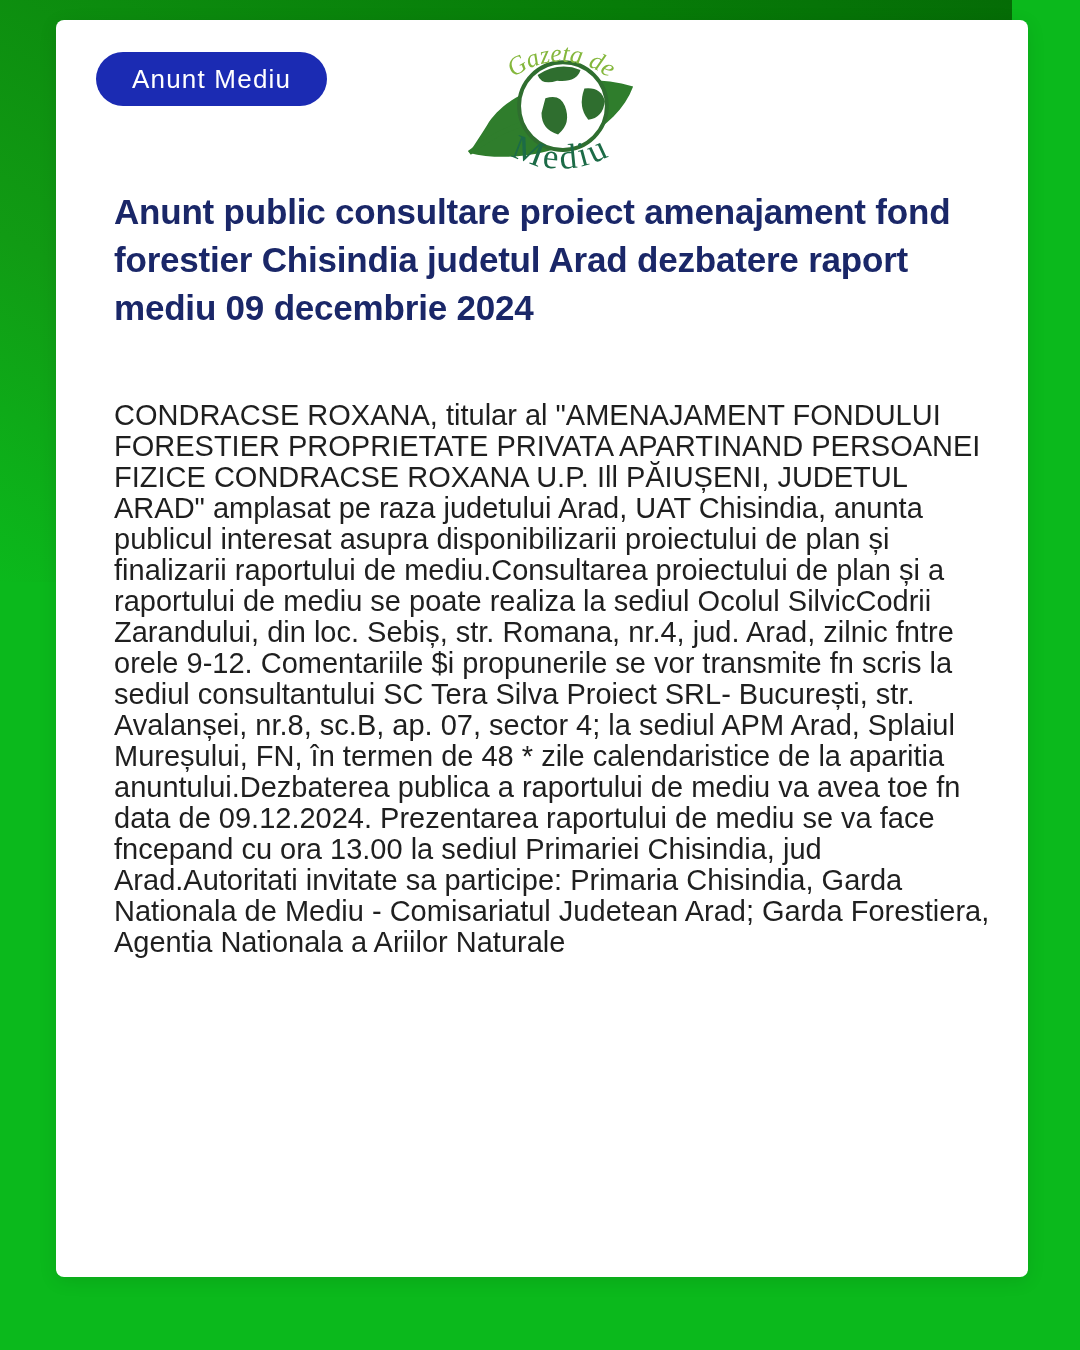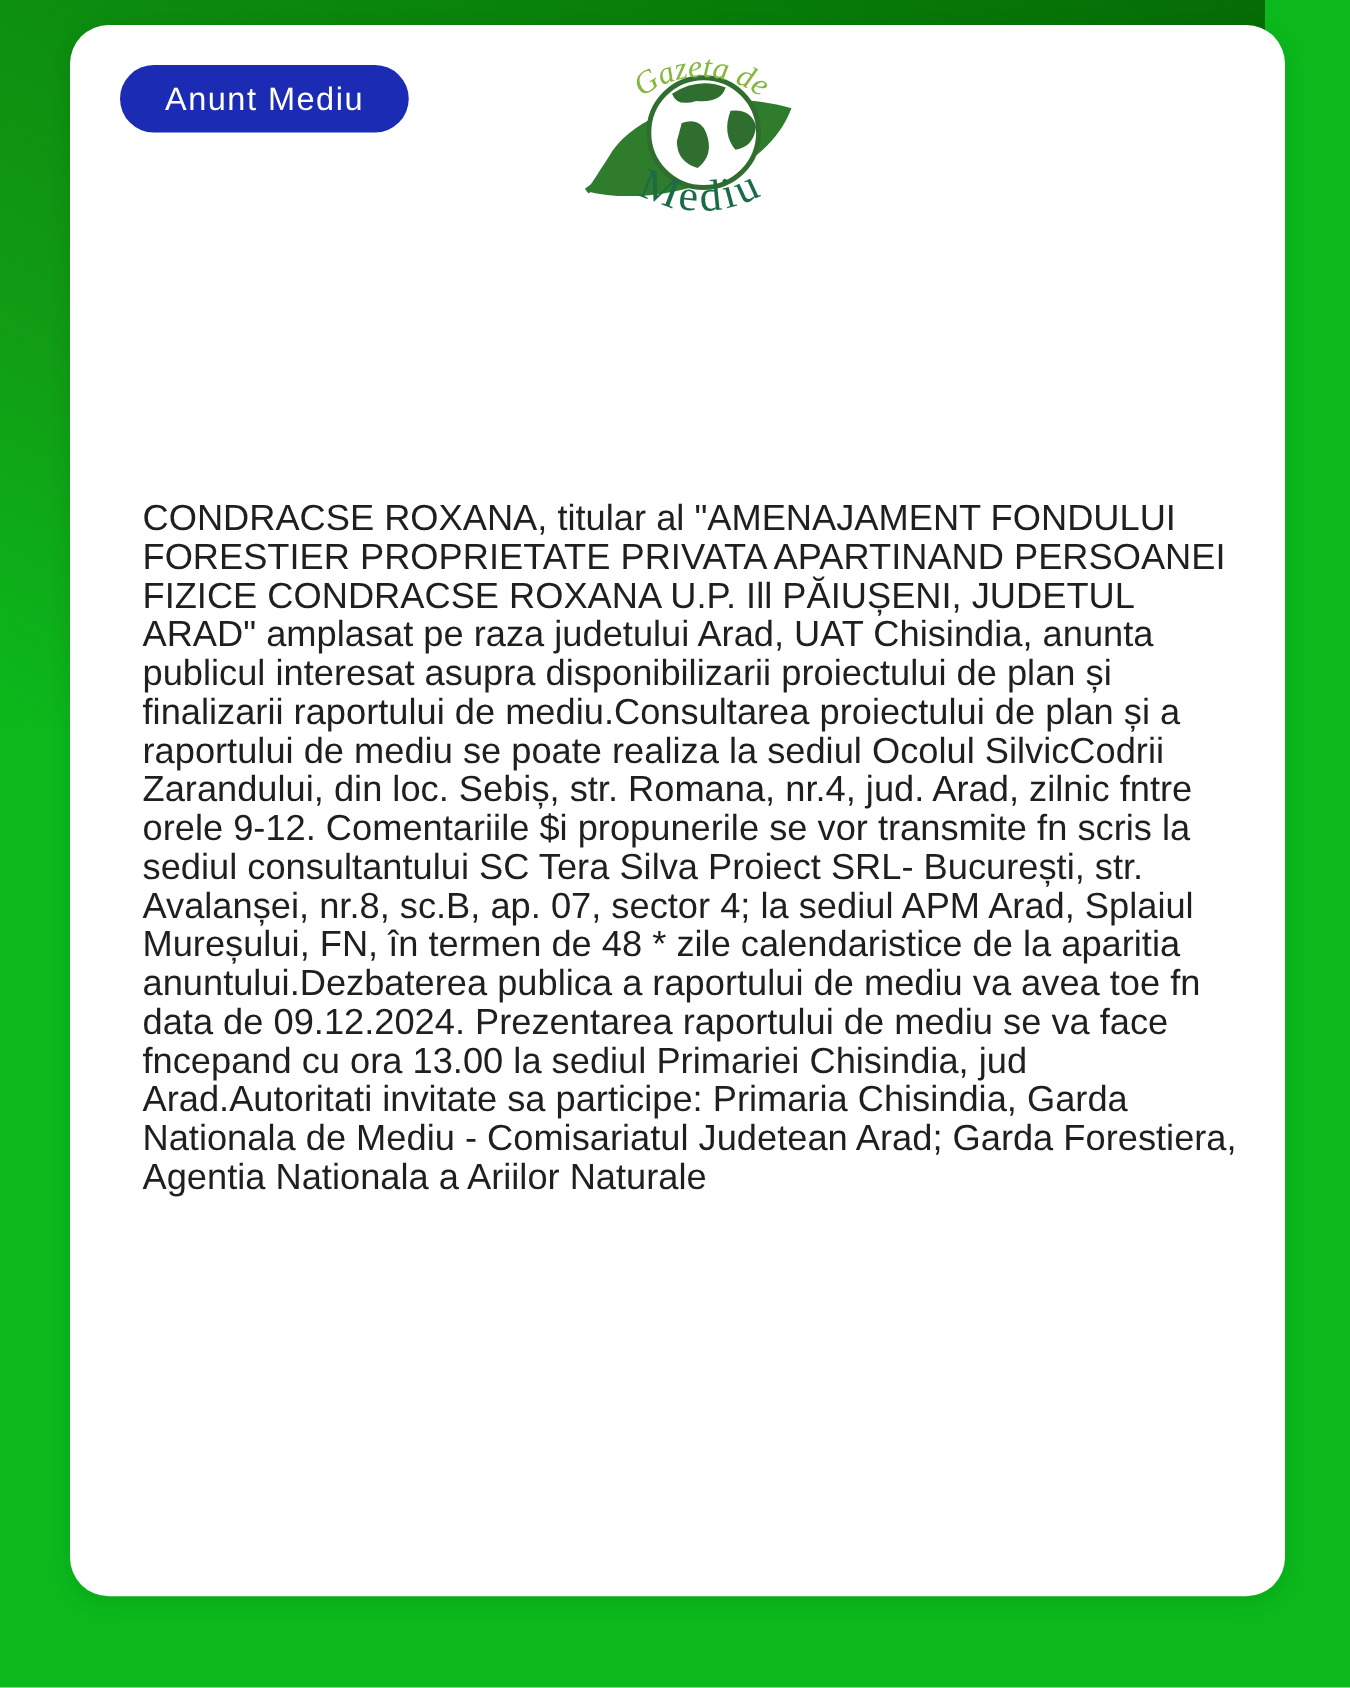"Anunt Mediu" .card { border-radius: 31px -> 8px }
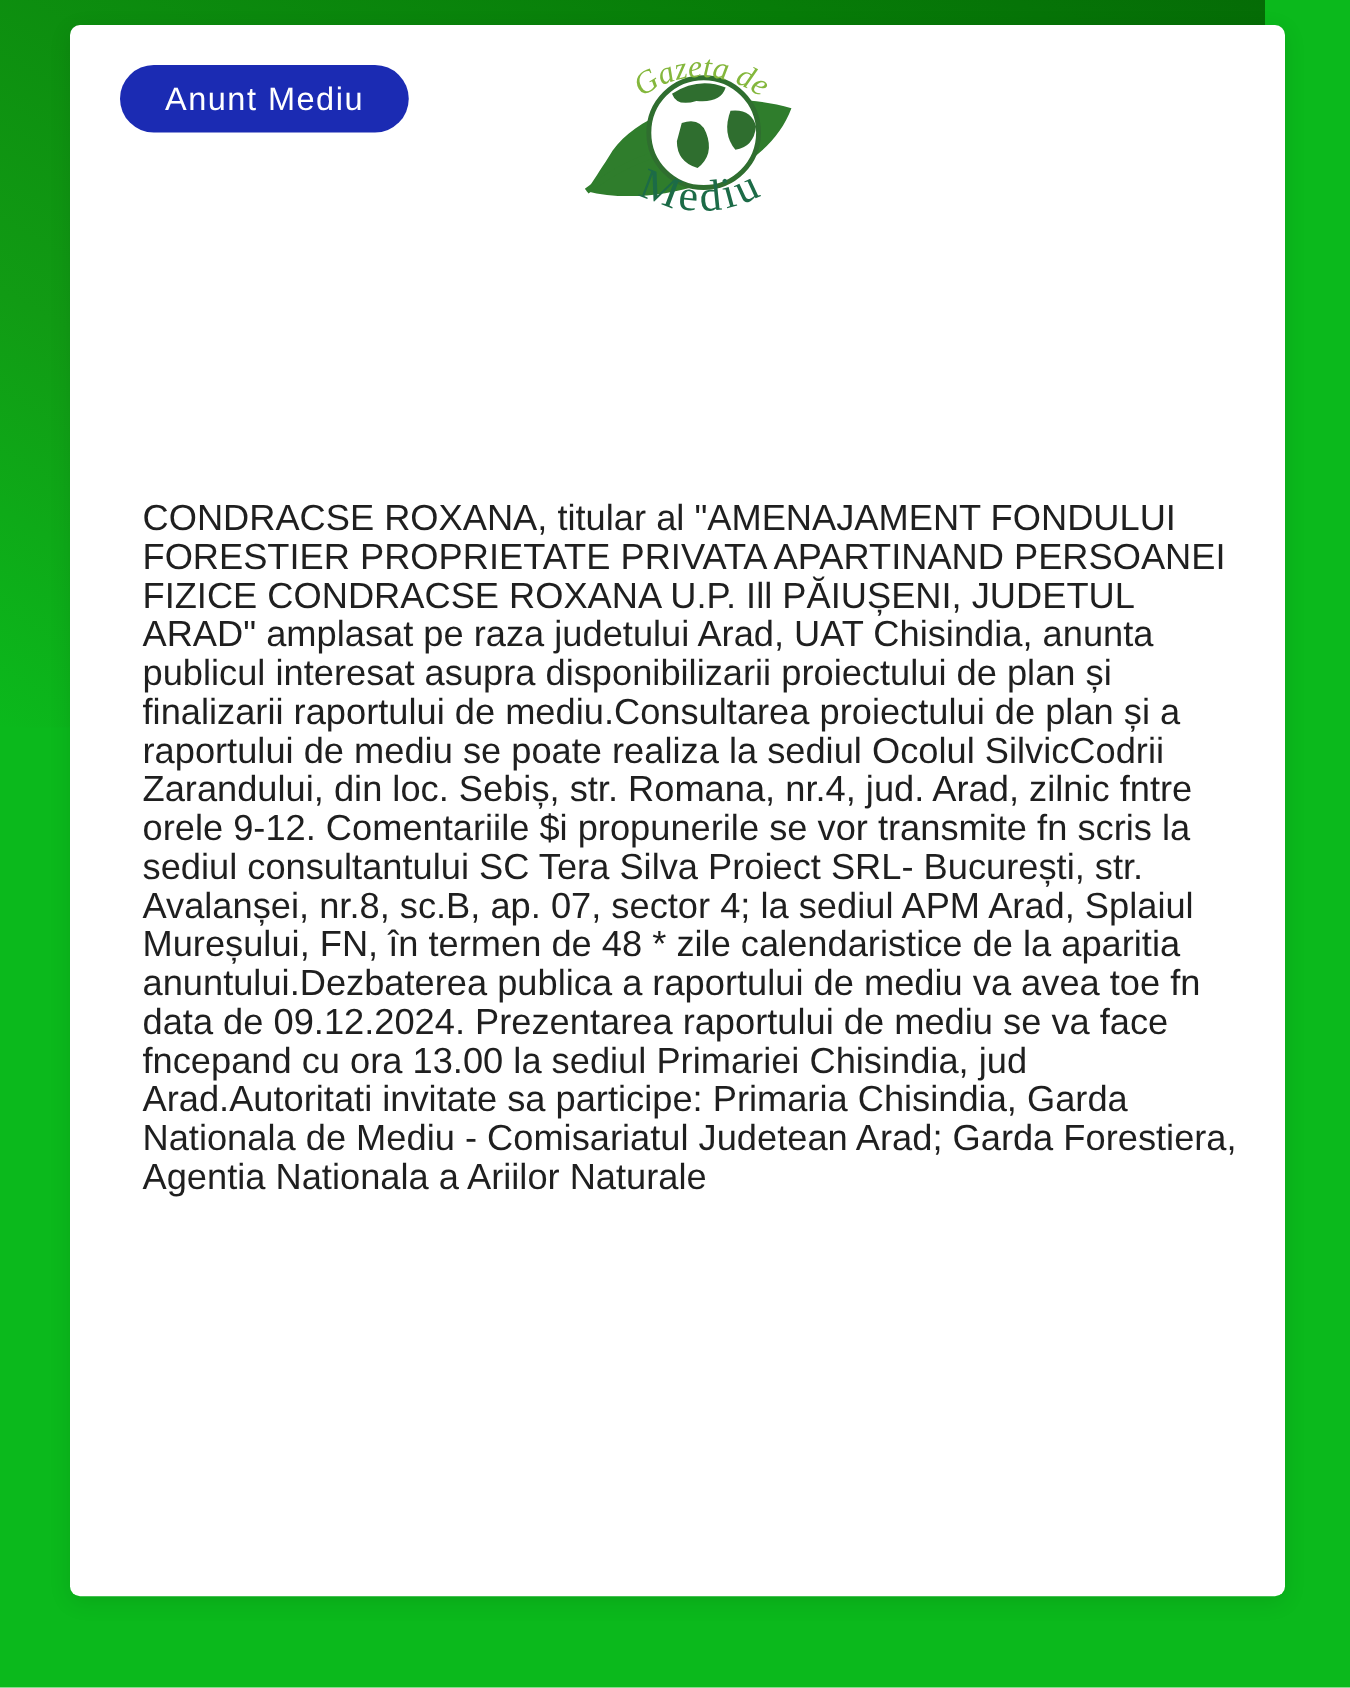"Anunt public consultare proiect" h1.headline { html: none -> <h1>Anunt public consultare proiect amenajament fond forestier Chisindia judetul Arad dezbatere raport mediu 09 decembrie 2024</h1> }
